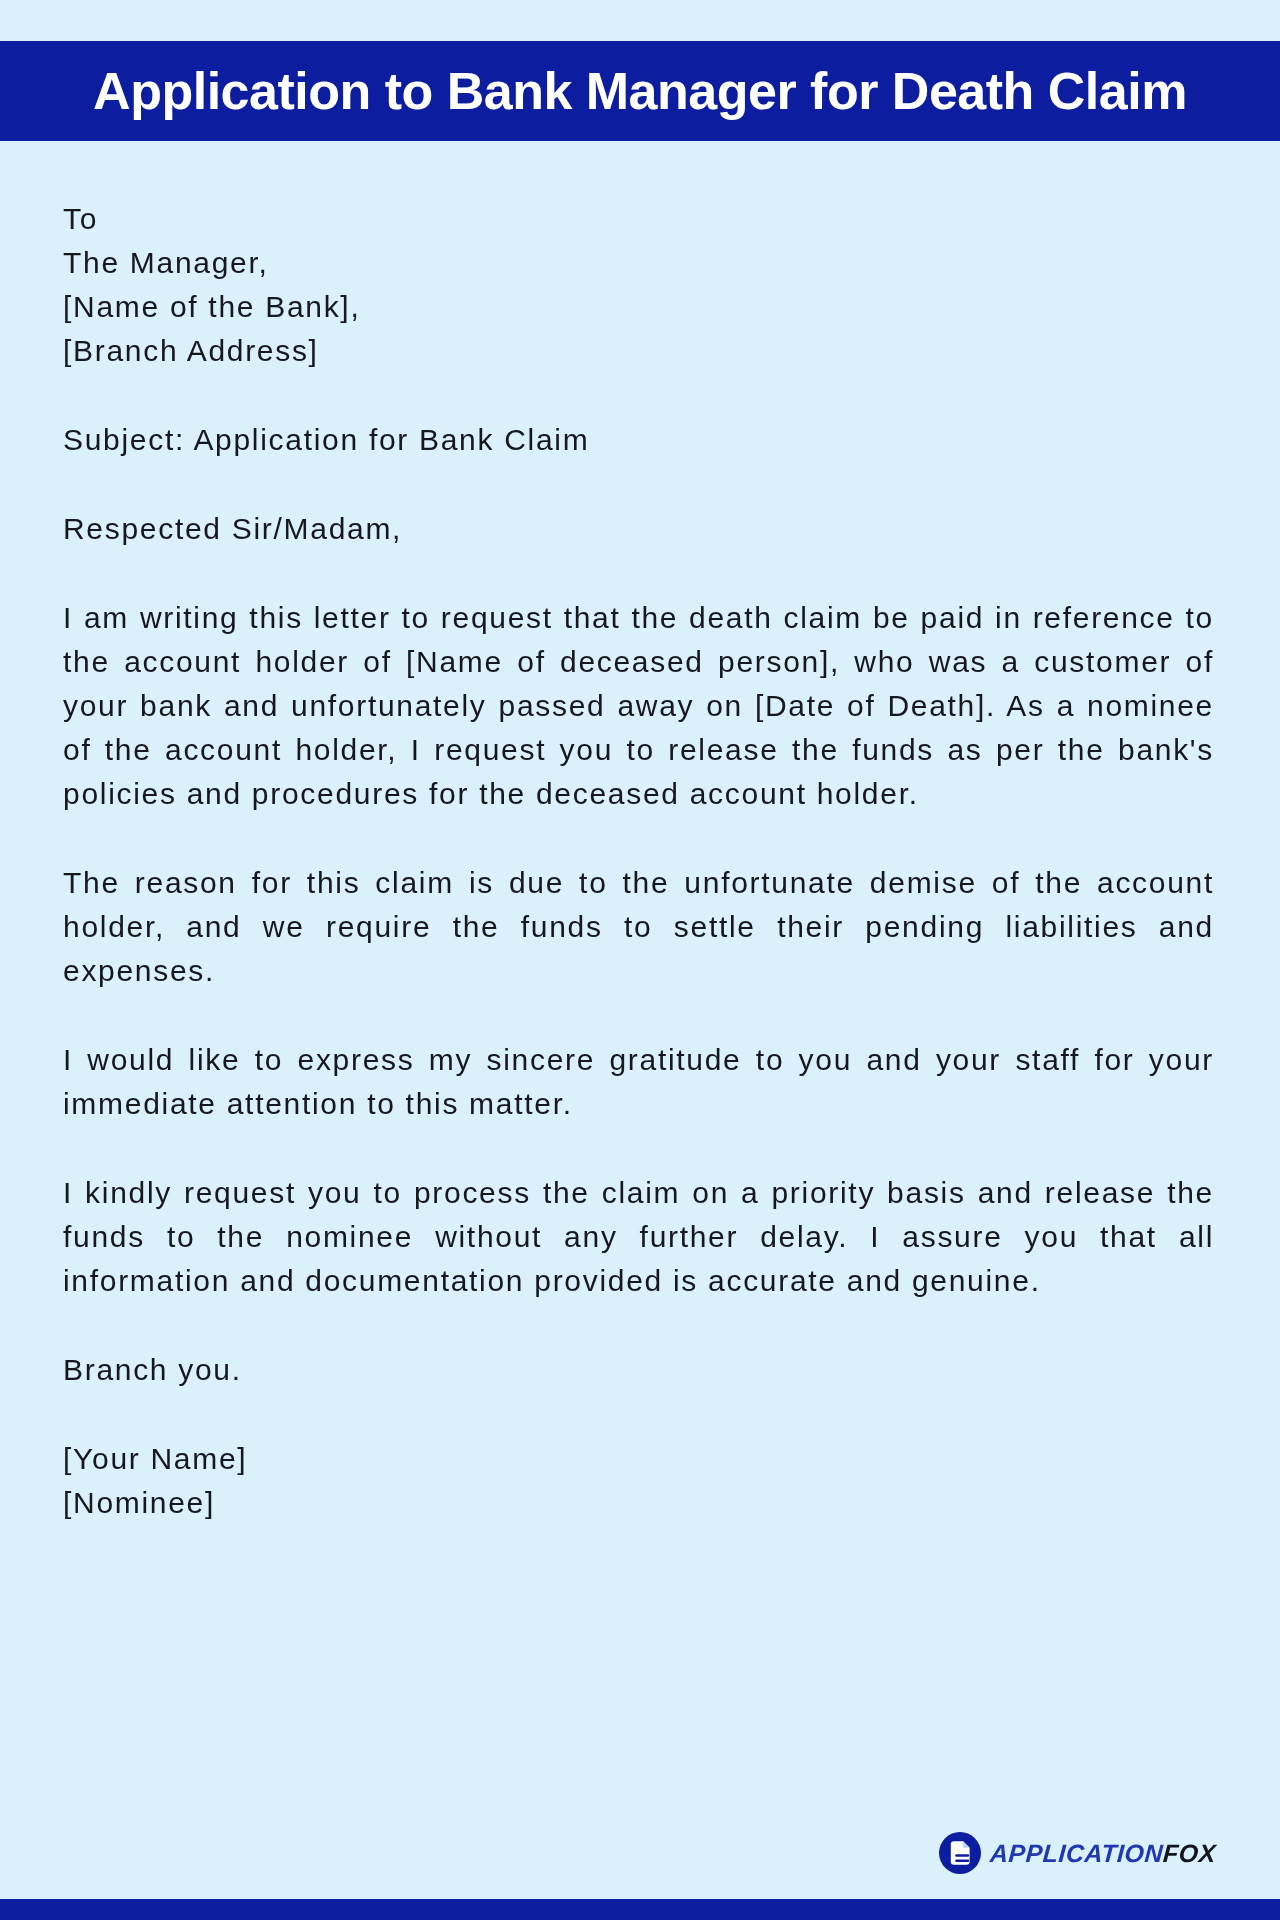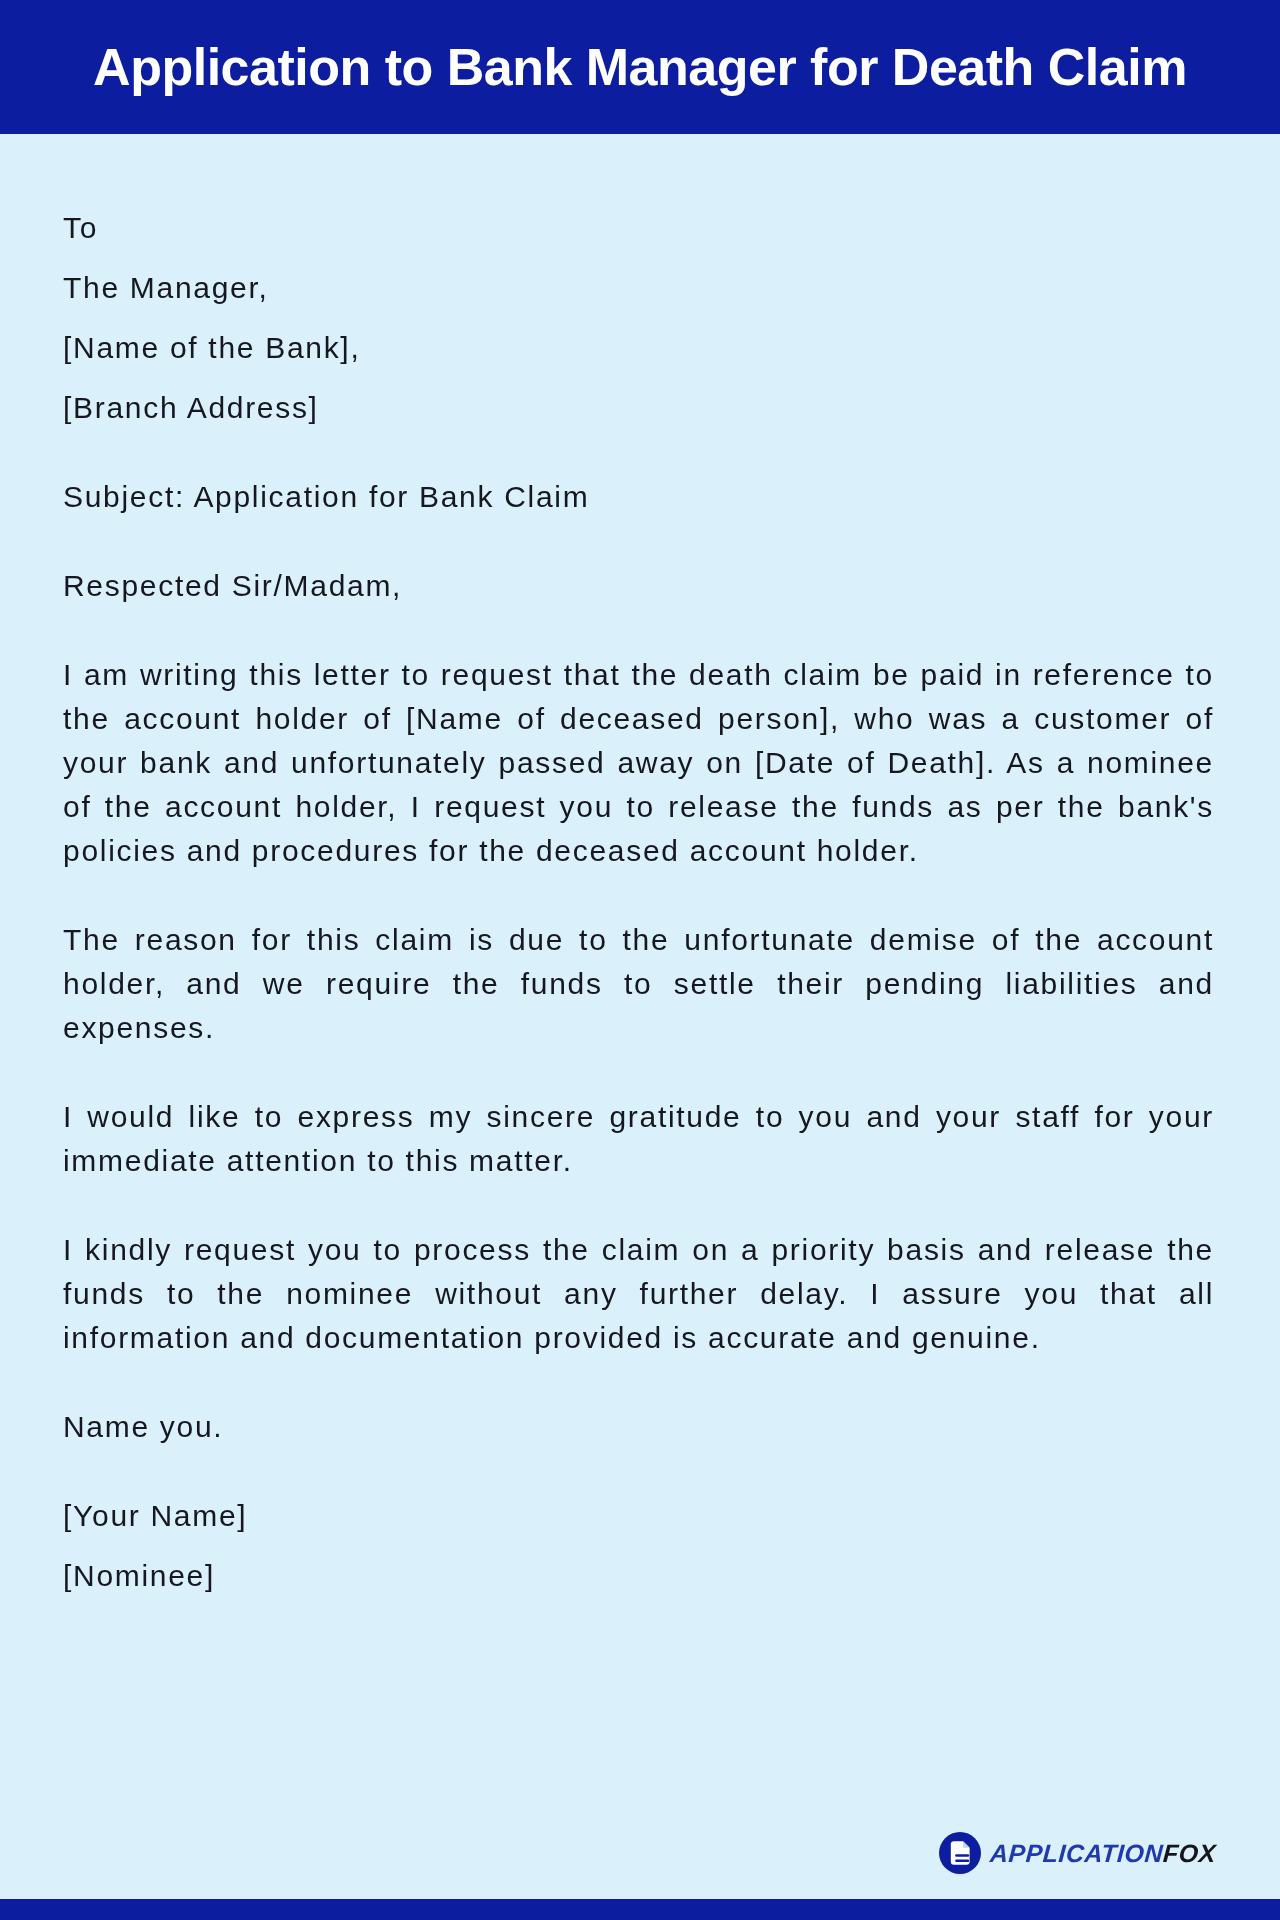"Application to Bank Manager for" .header-bar { height: 134px -> 100px; margin-top: none -> 41px }
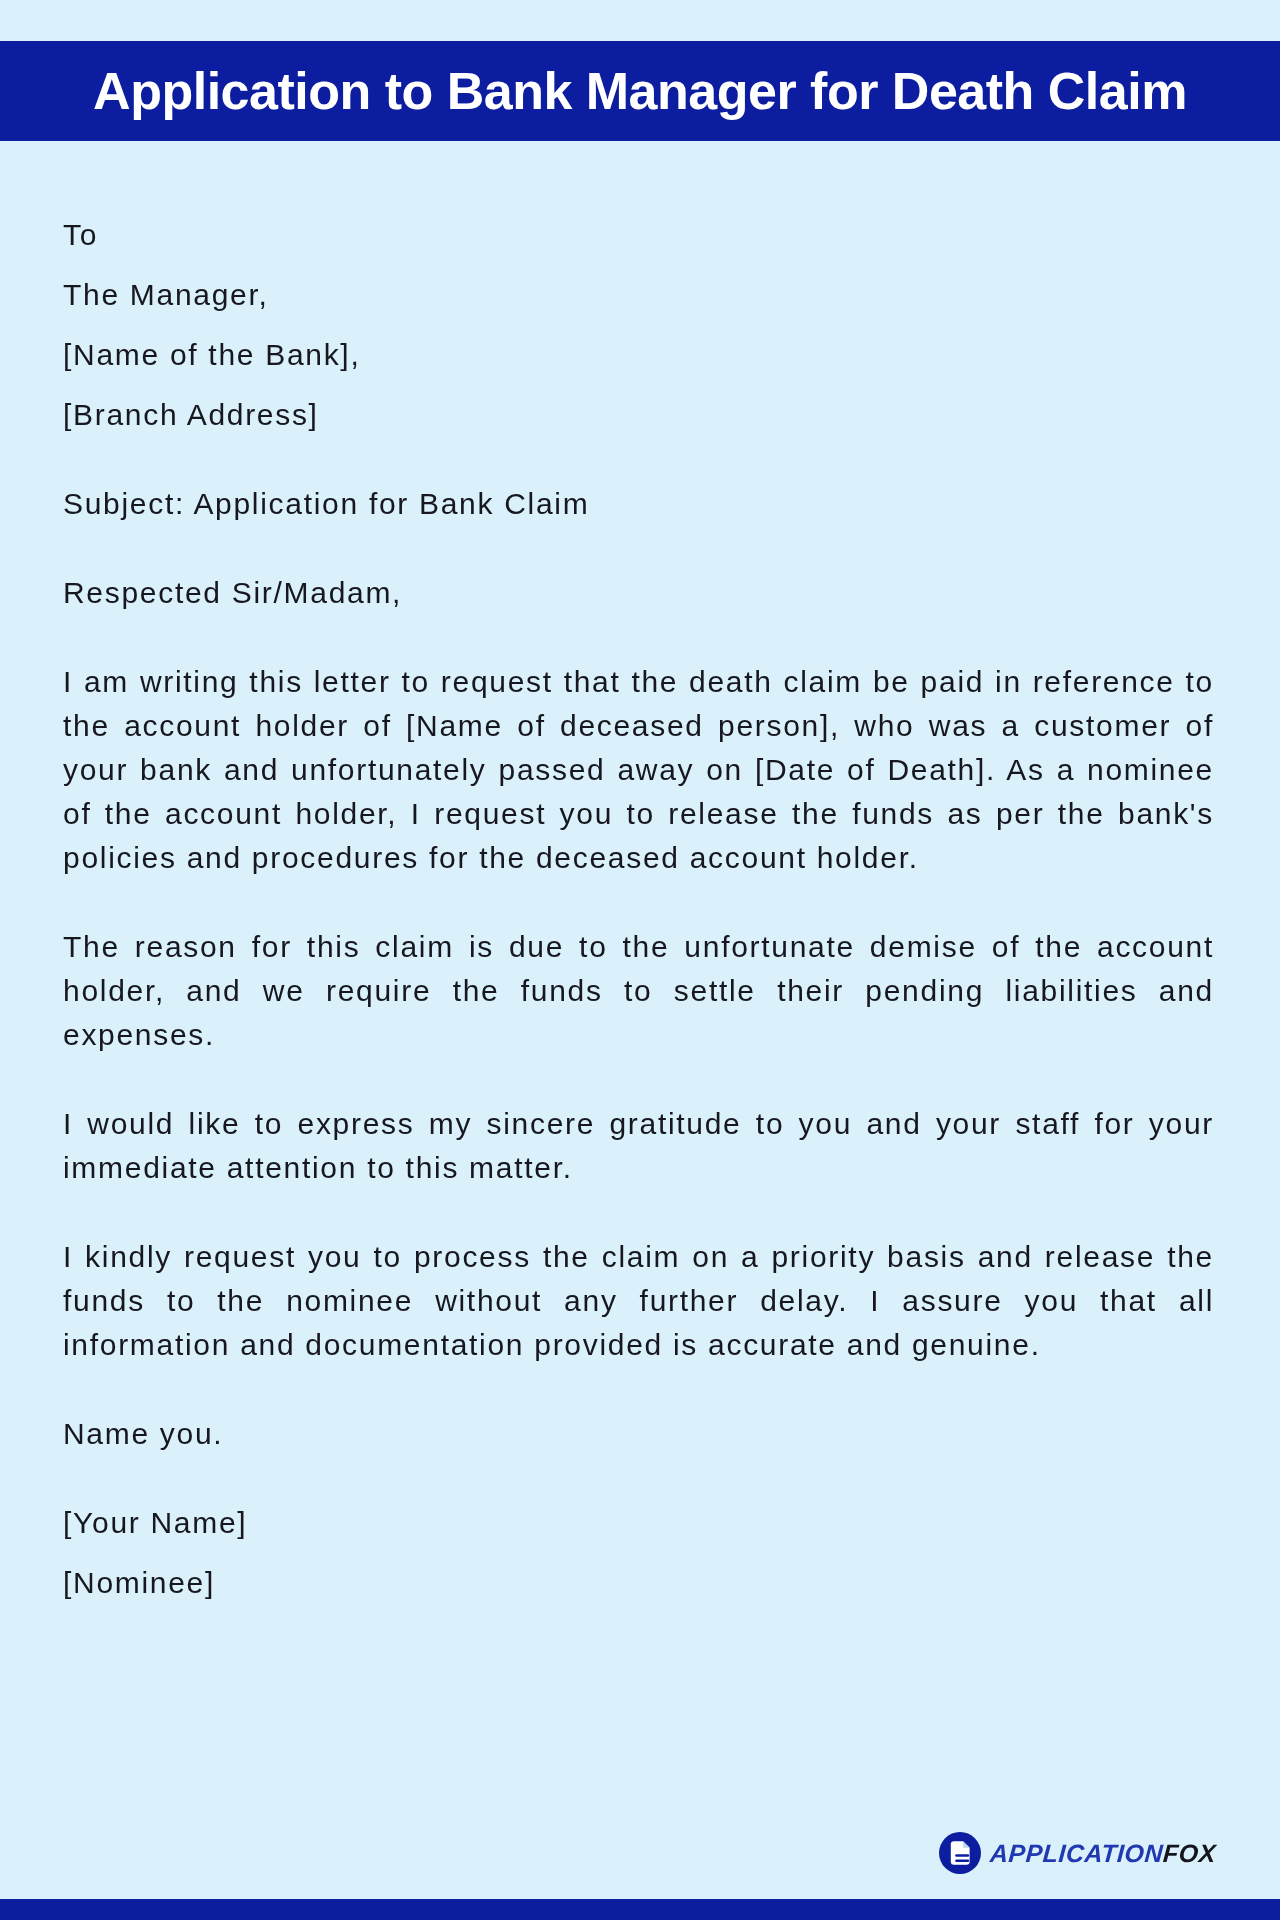"To" .addr-line, .sig-line { margin-top: 16px -> none }
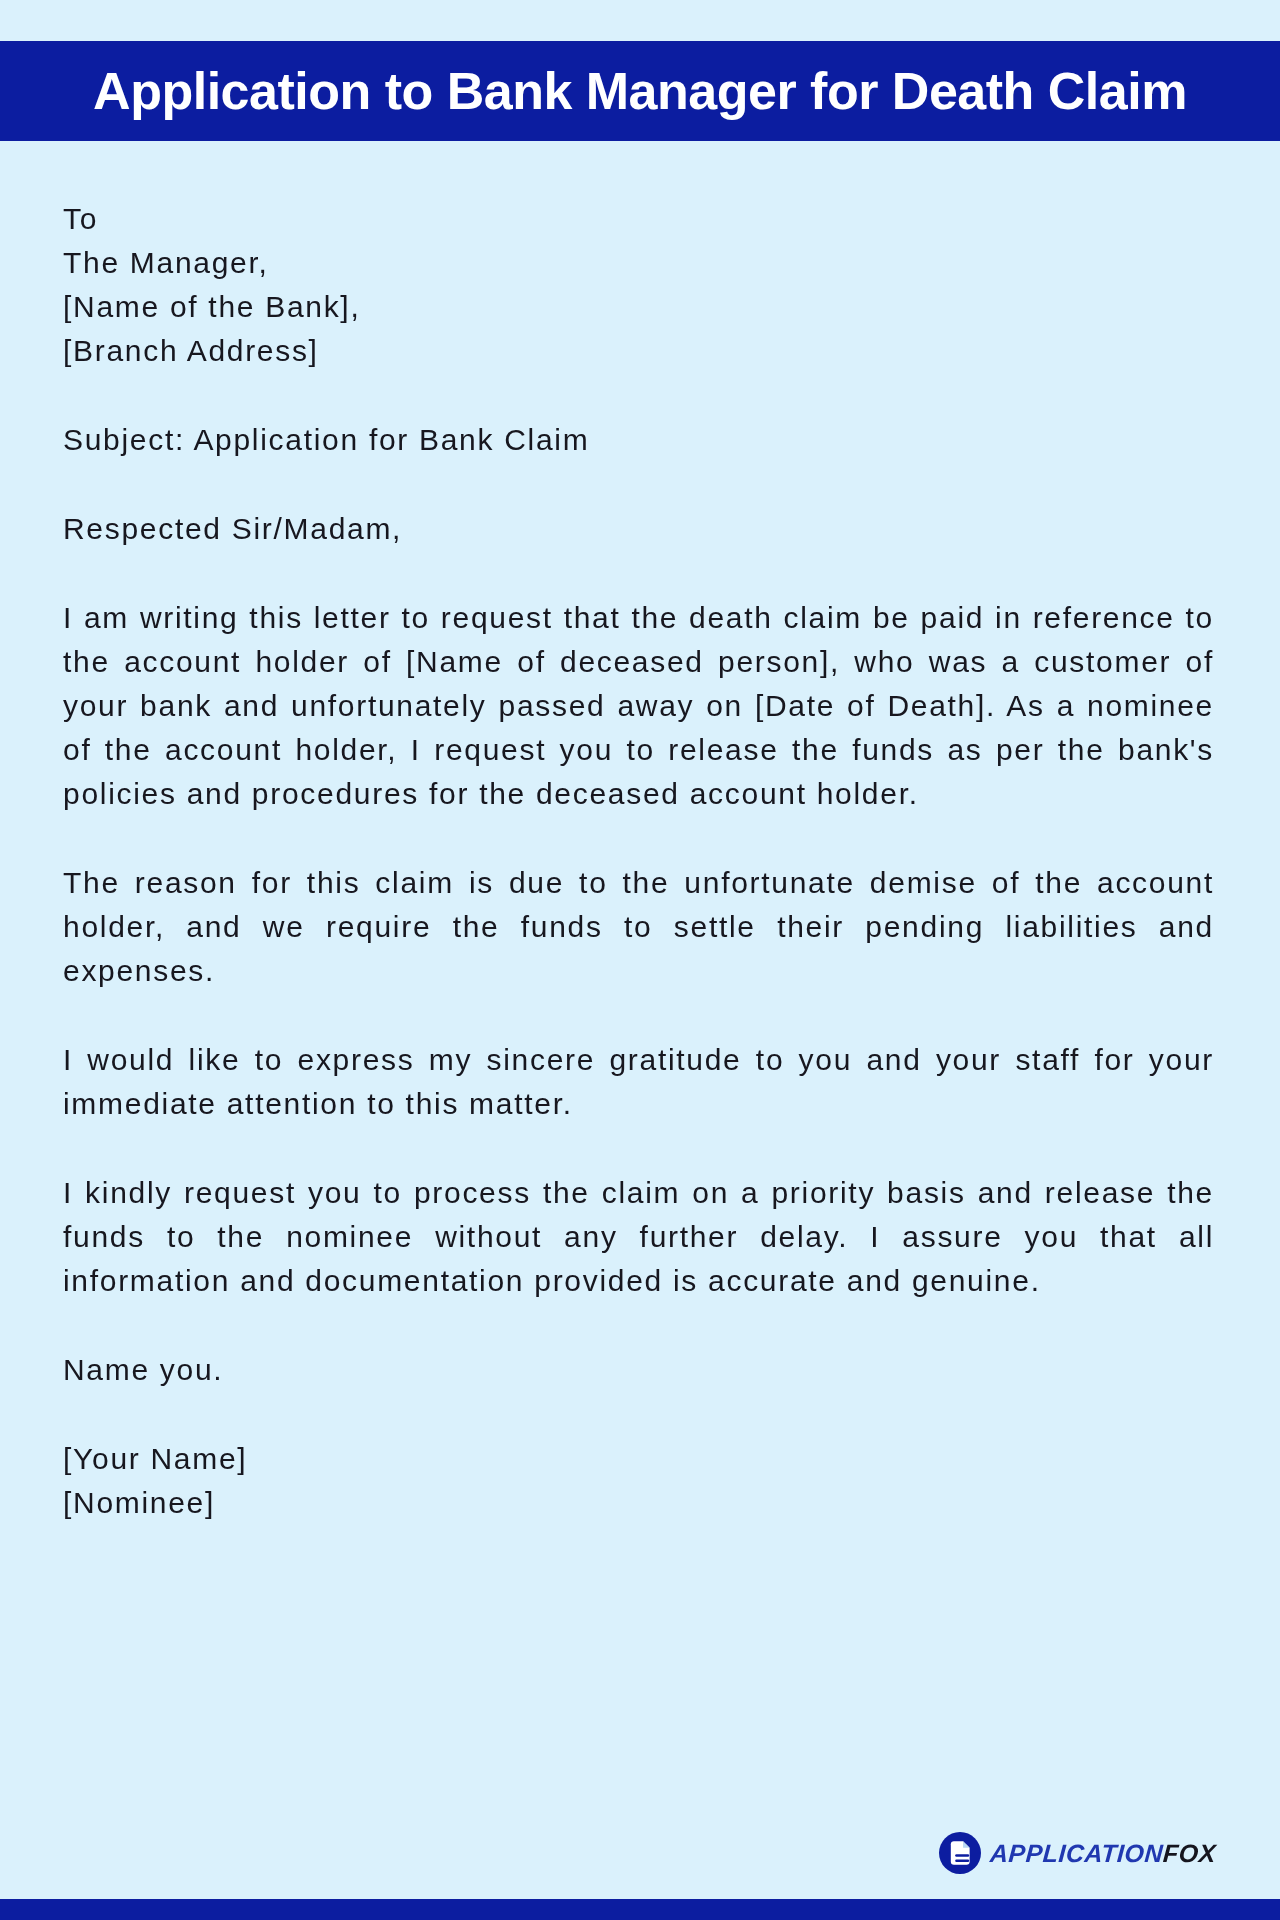"Name you." p { text: Name -> Branch }
